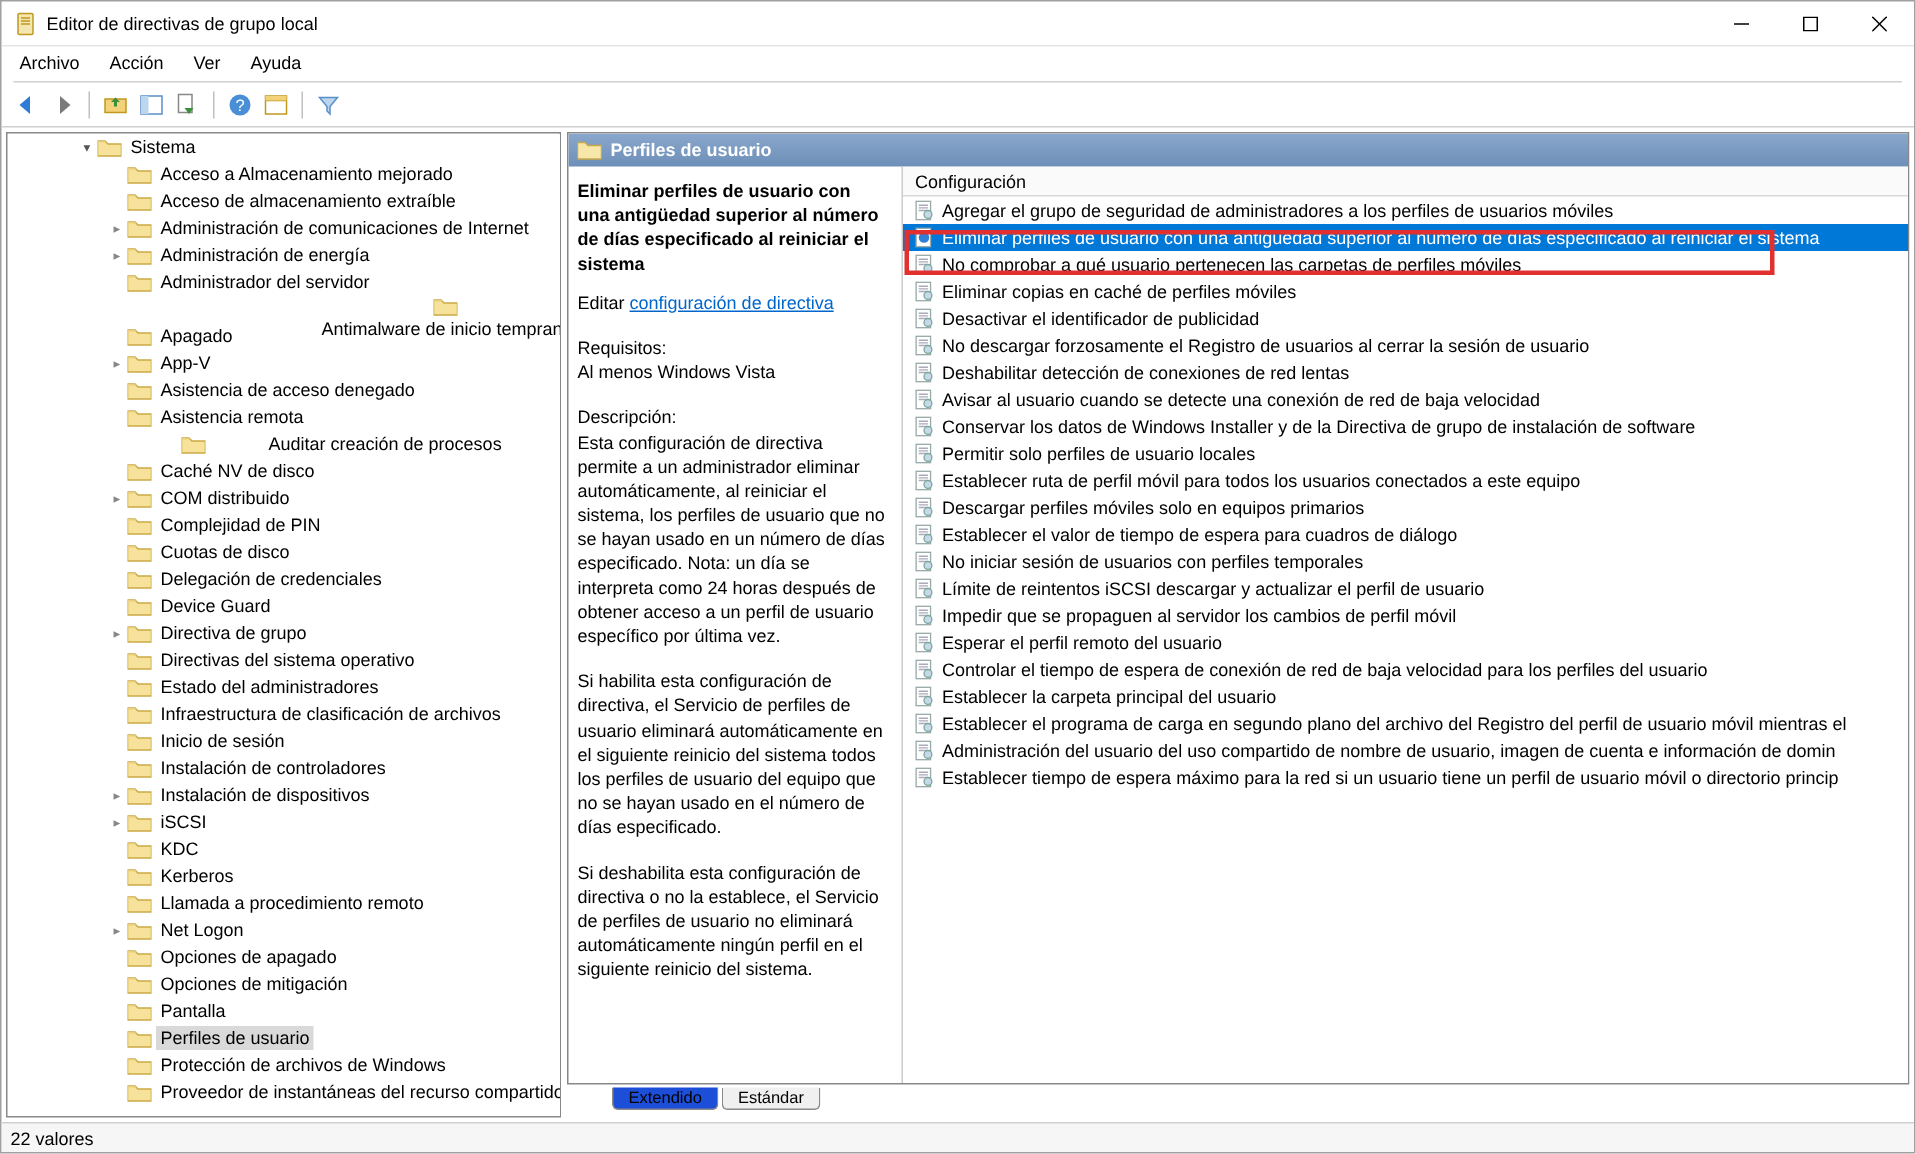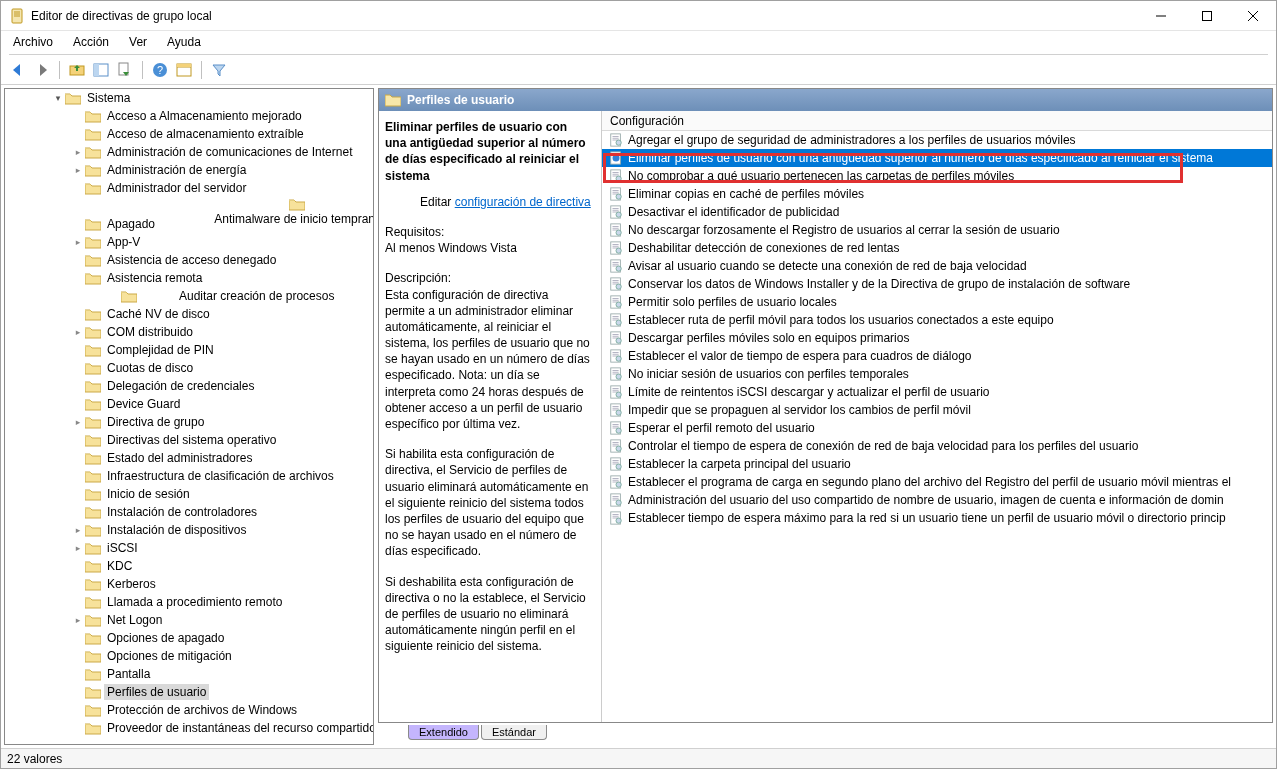"Editar configuración de directiva" .detail-edit { margin-left: 35px -> none }
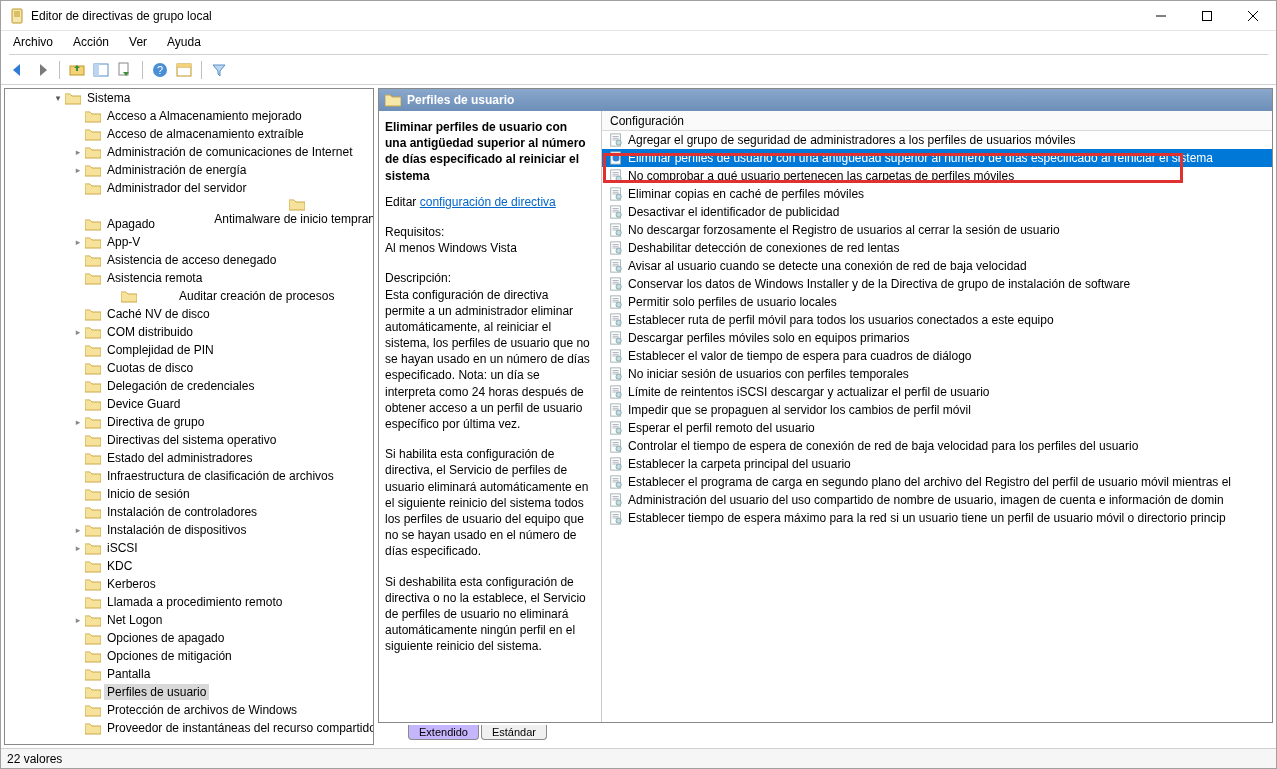"Extendido" .tab.active { background: #c4b5fd -> #1d4ed8 }
